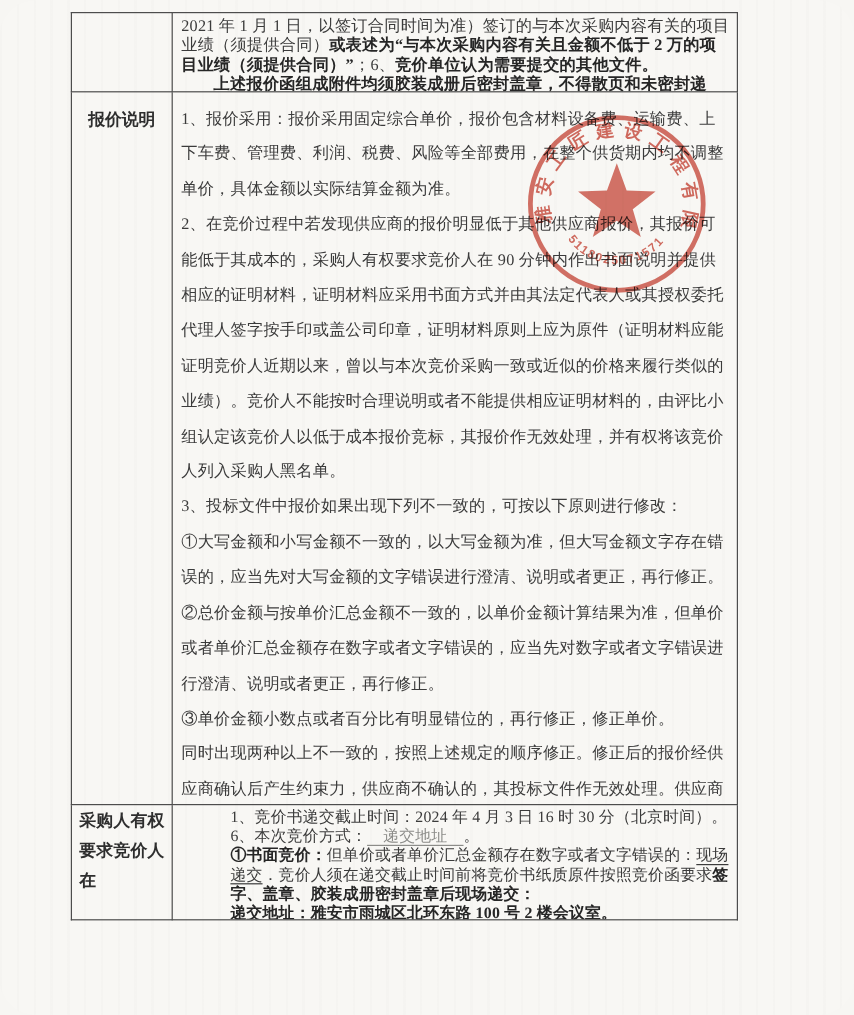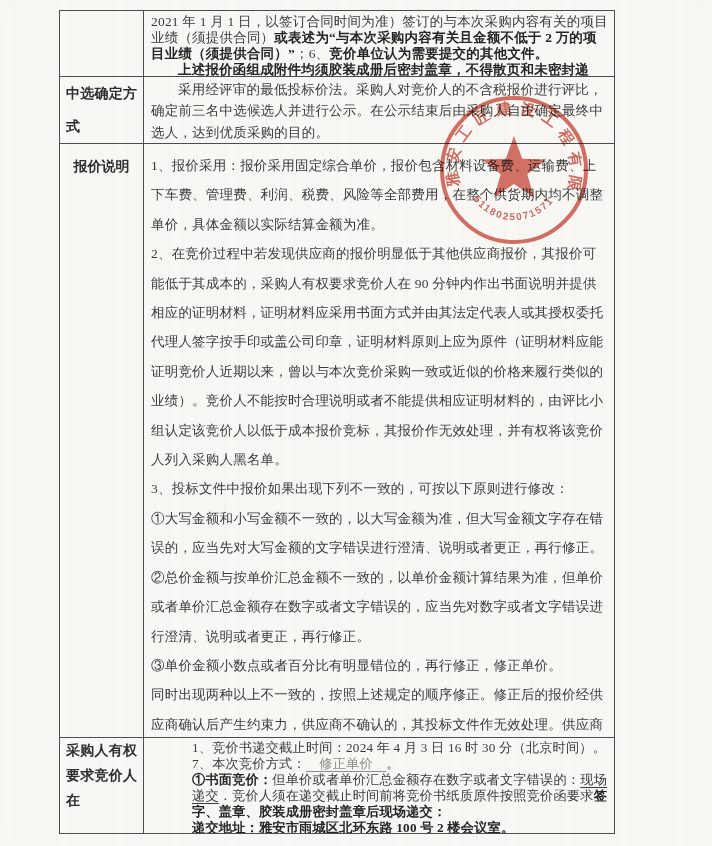"中选确定方式" tr.row-method { html: <tr> <td> <div>中选确定方式</div> </td> <td> <div> <p><span>采用经评审的最低投标价法。采购人对竞价人的不含税报价进行评比，确定前三名中选候选人并进行公示。在公示结束后由采购人自主确定最终中选人，达到优质采购的目的。</span></p> </div> </td> </tr> -> none }
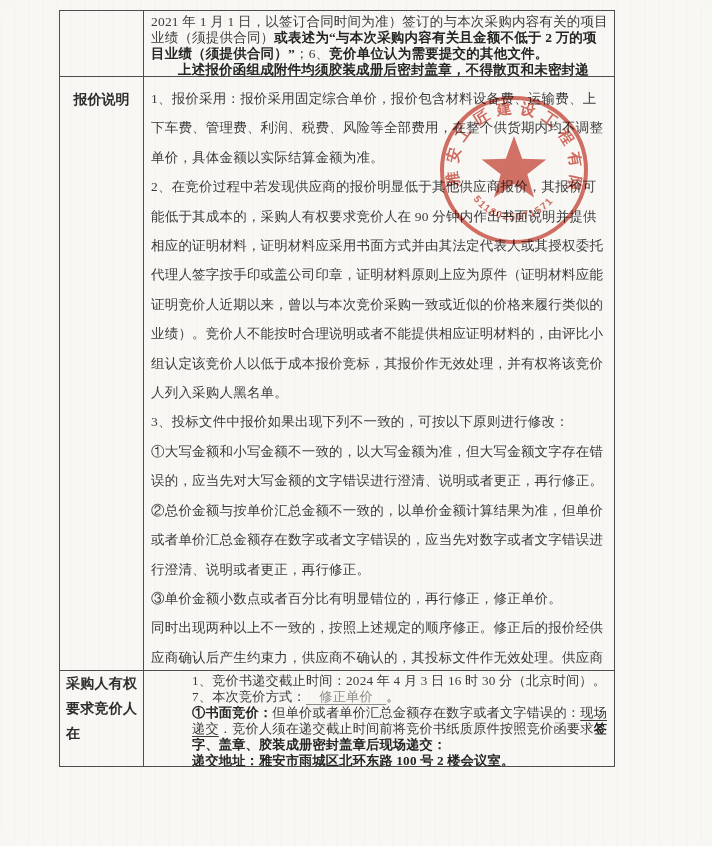"7、本次竞价方式：" span { text: 7 -> 6 }
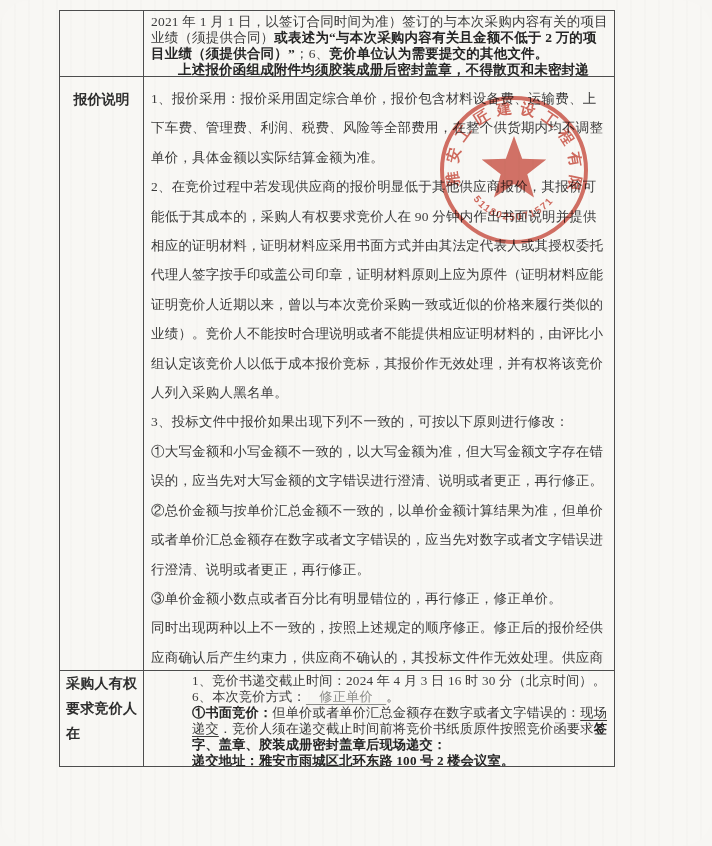"修正单价" span.u { text: 修正单价 -> 递交地址 }
